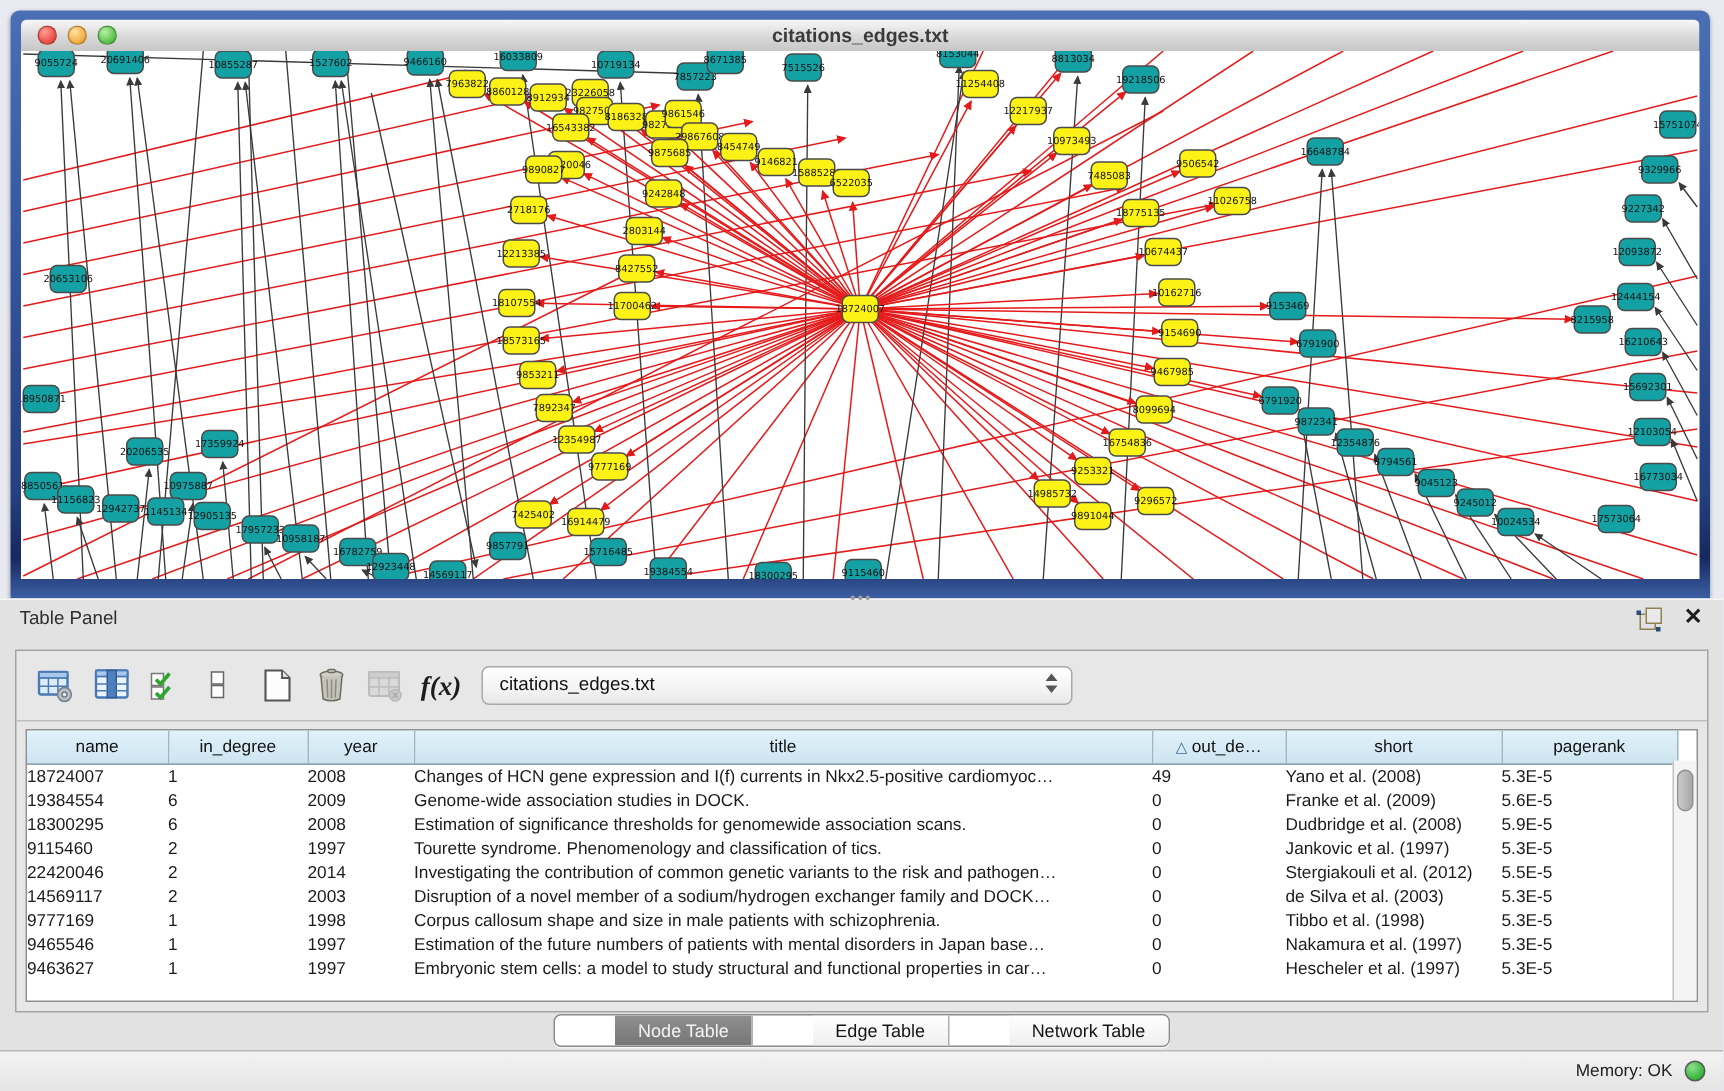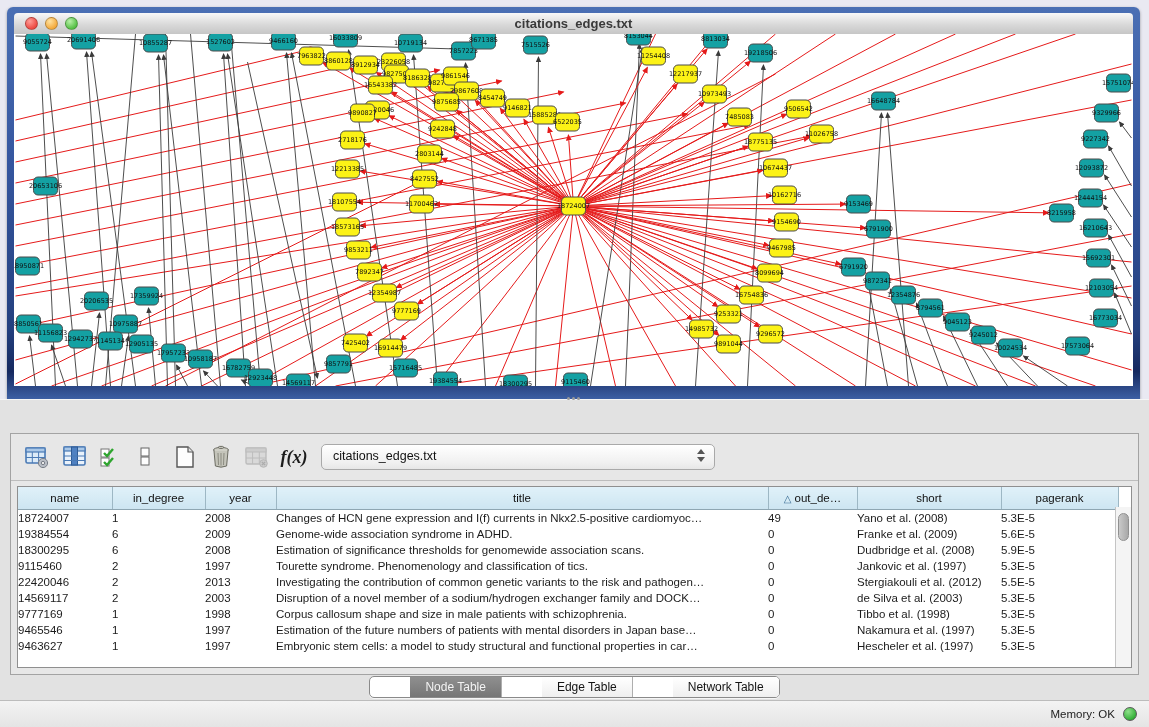"Table Panel" div { html: none -> <div> <span>Table Panel</span> <span> <span></span> <span></span> <span></span> <span></span> </span> <span>✕</span> </div> }
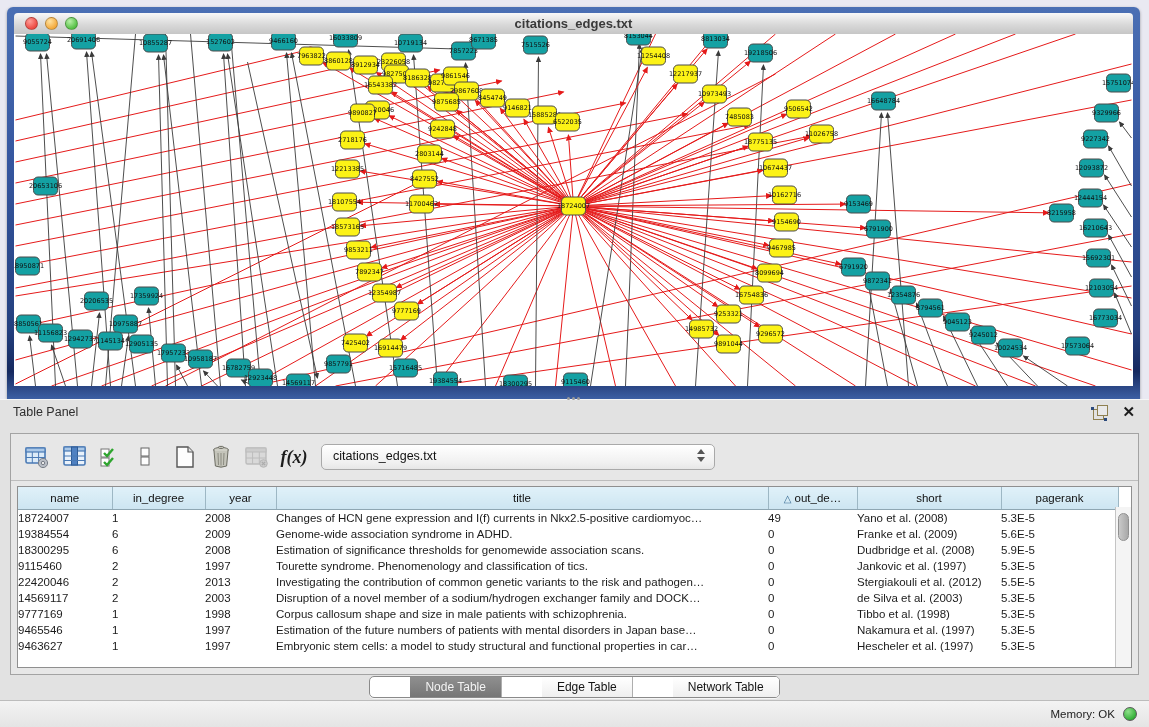"Genome-wide association syndrome in" td.c3 { text: syndrome in ADHD -> studies in DOCK }
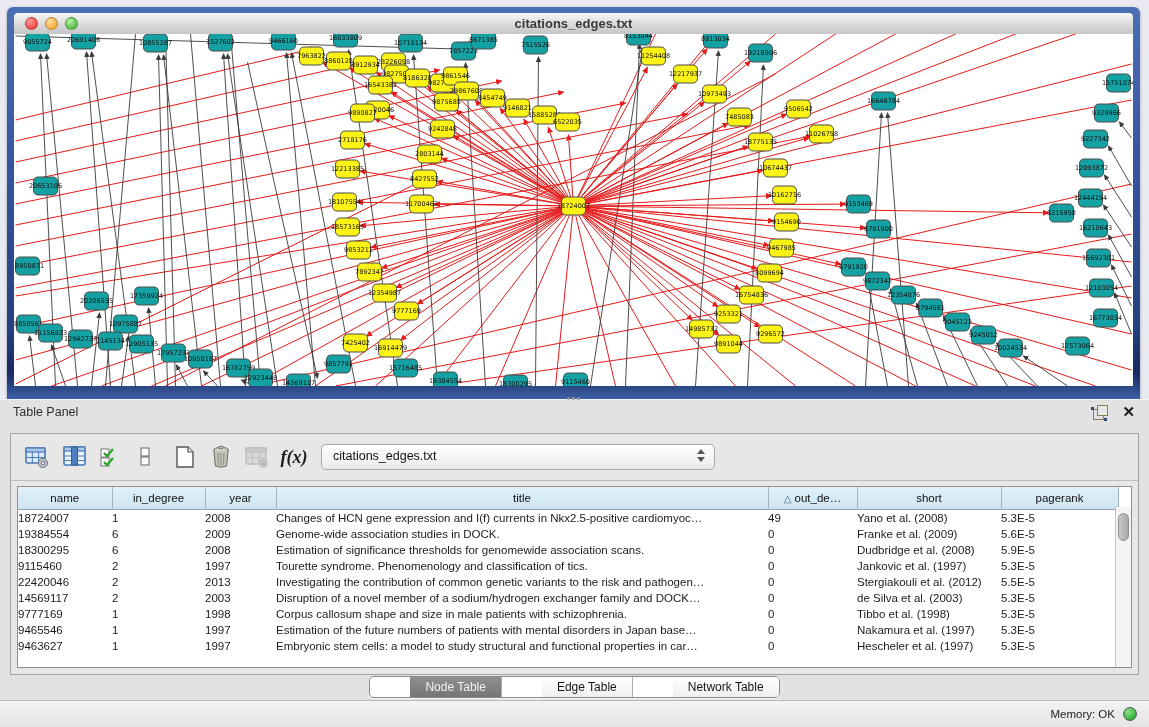"2013" td.c2 { text: 2013 -> 2014 }
